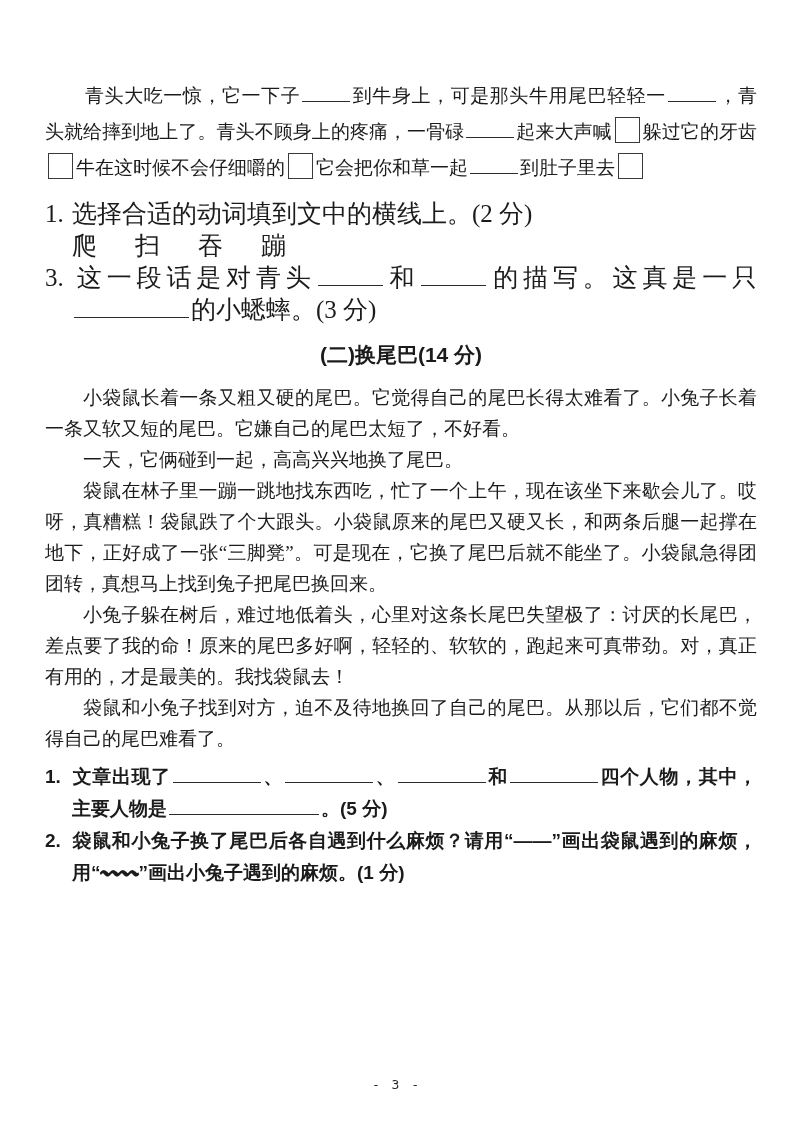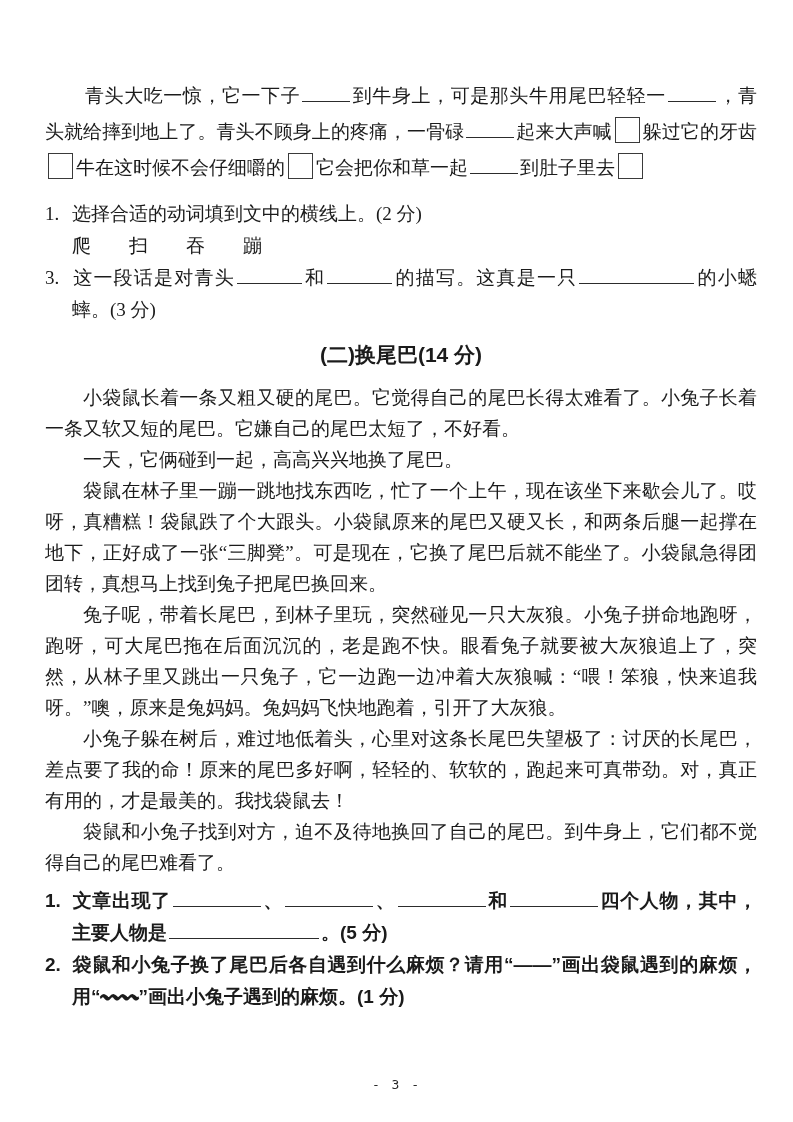"1. 选择合适的动词填到文中的横线上。(2 分)" .qlist { font-size: 19px -> 25px }
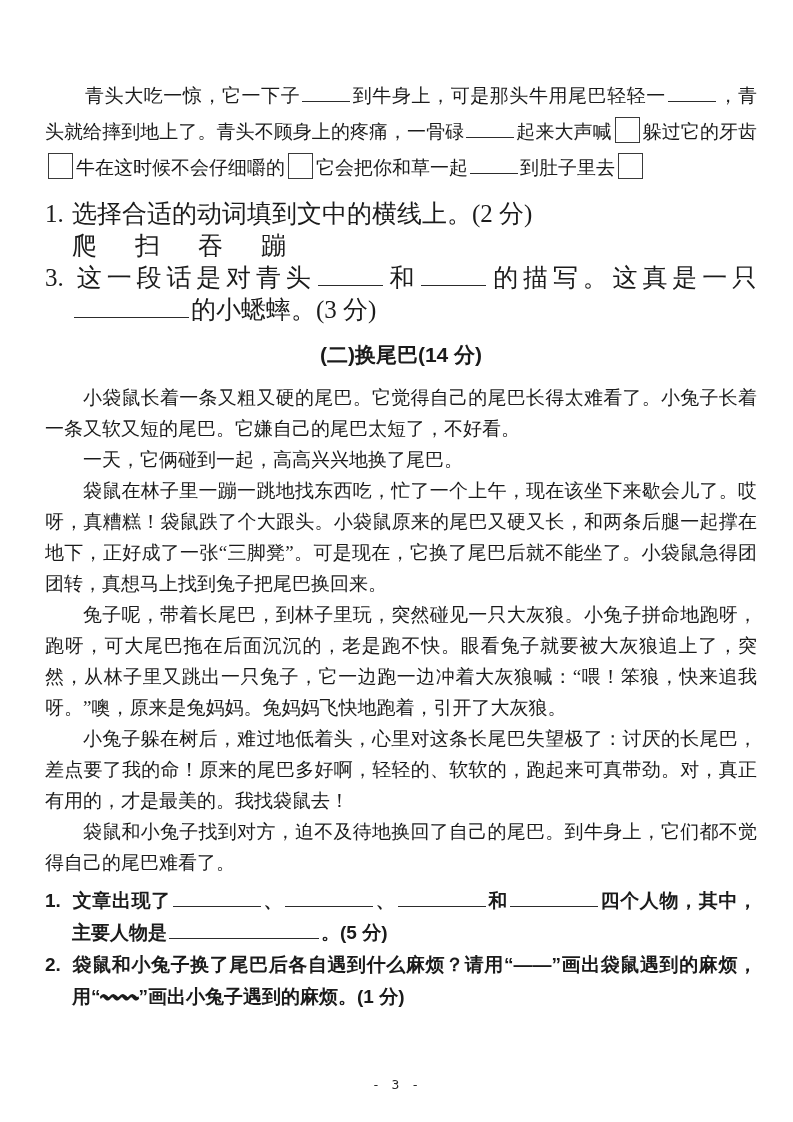"兔子呢，带着长尾巴，到林子里玩，突然碰见一只大灰狼。小兔子拼命地跑呀，跑呀，可大" p.para { html: <p>兔子呢，带着长尾巴，到林子里玩，突然碰见一只大灰狼。小兔子拼命地跑呀，跑呀，可大尾巴拖在后面沉沉的，老是跑不快。眼看兔子就要被大灰狼追上了，突然，从林子里又跳出一只兔子，它一边跑一边冲着大灰狼喊：“喂！笨狼，快来追我呀。”噢，原来是兔妈妈。兔妈妈飞快地跑着，引开了大灰狼。</p> -> none }
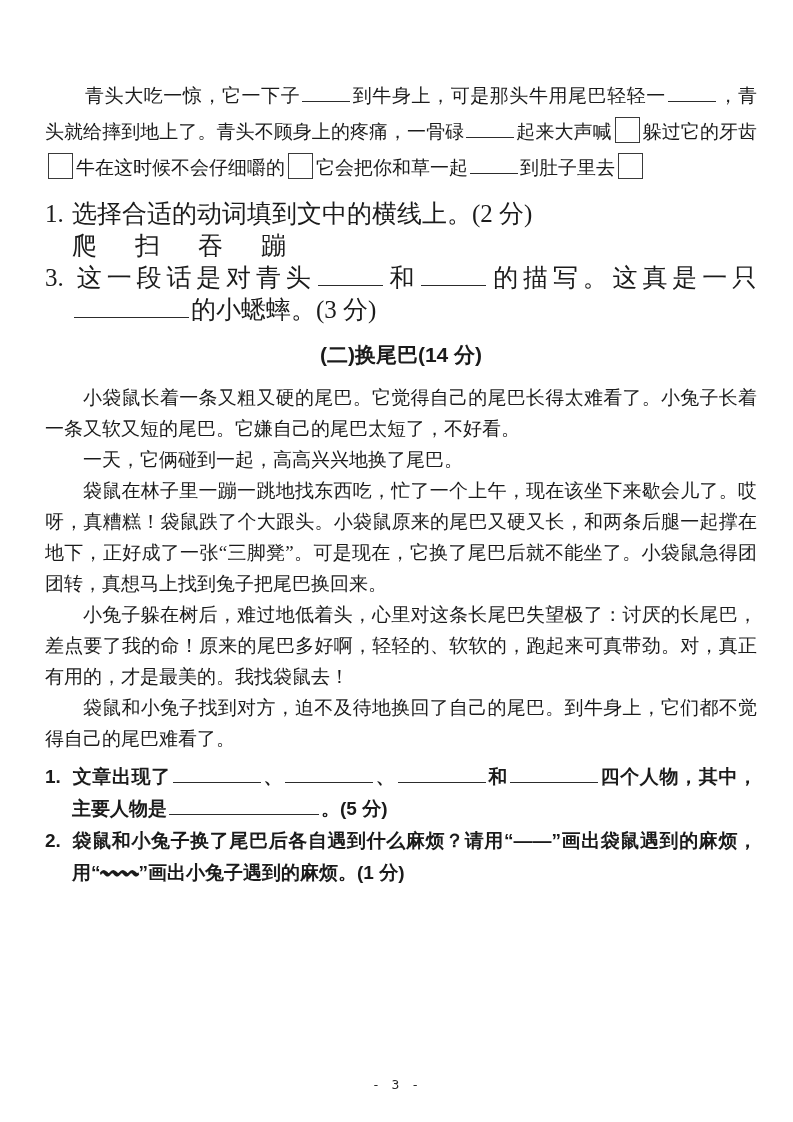"袋鼠和小兔子找到对方，迫不及待地换回了自己的尾巴。到牛身上，它们都不觉得自己的尾" p.para { text: 到牛身上 -> 从那以后 }
